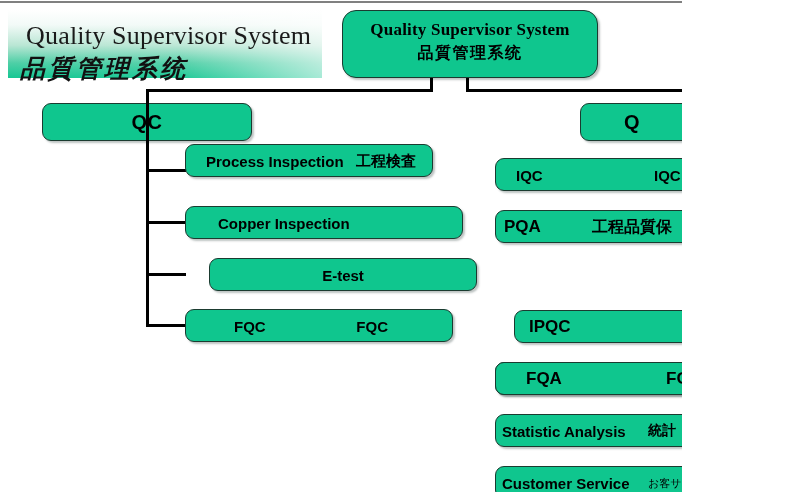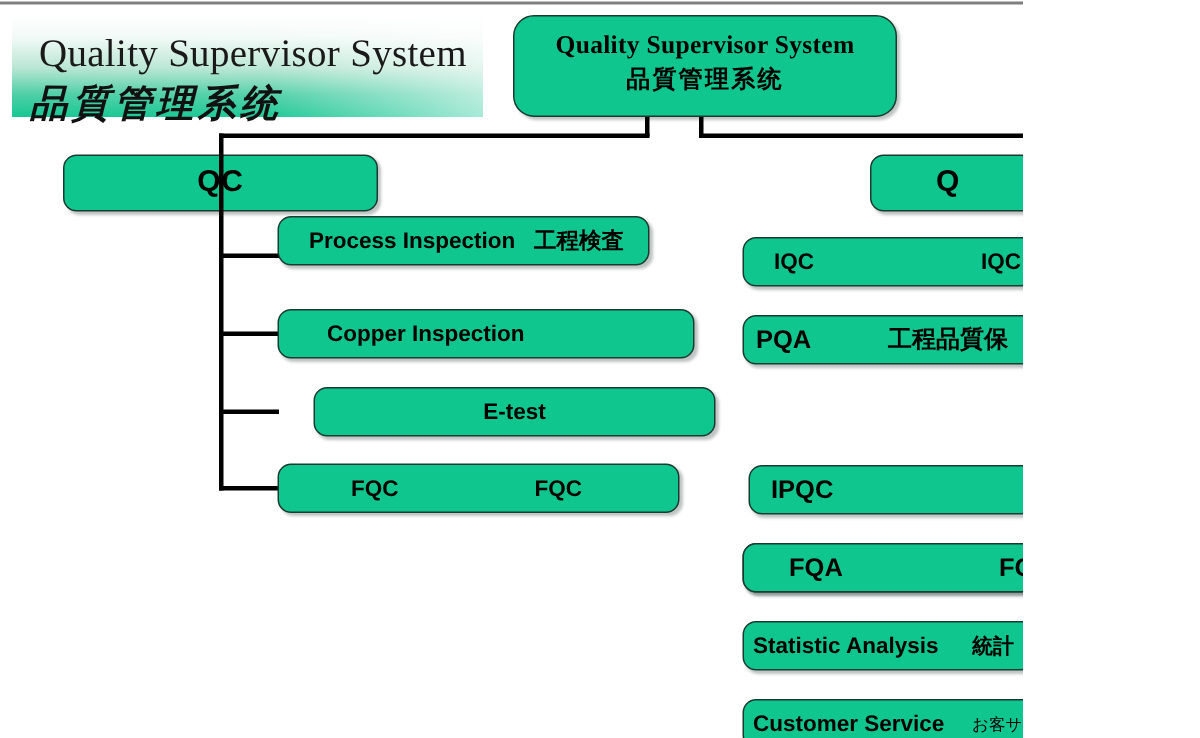"IPQC" div.node { left: 499px -> 514px }
